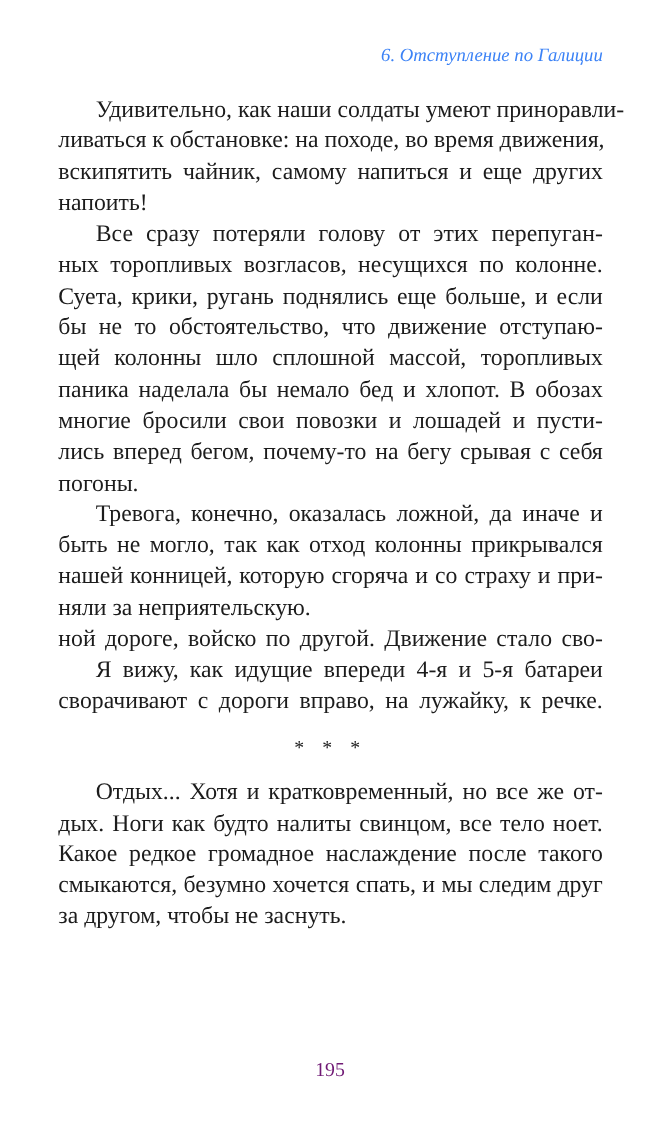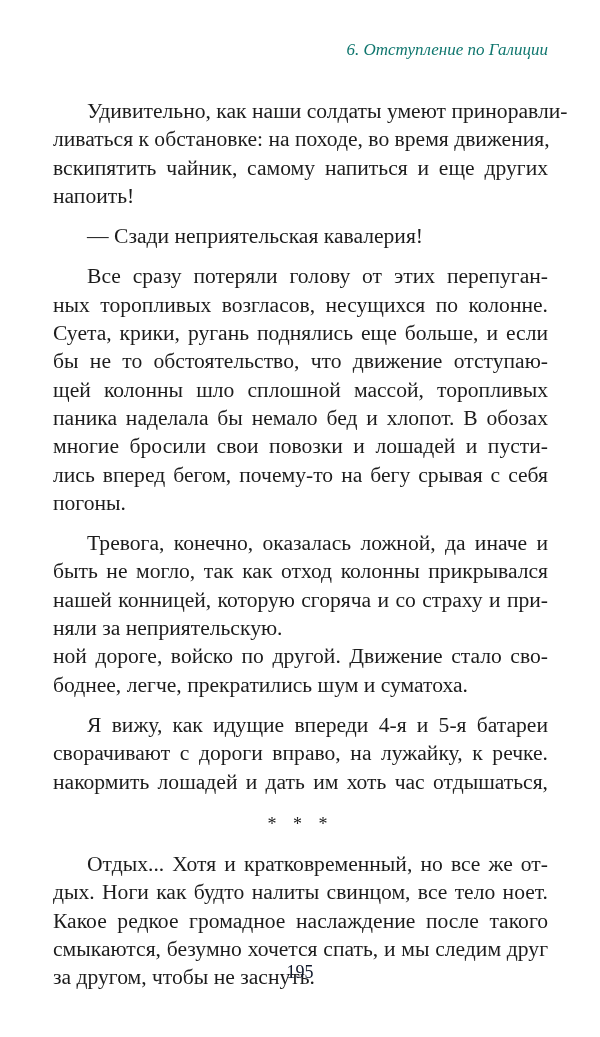"6. Отступление по Галиции" .running-head { color: #0f766e -> #3b82f6 }
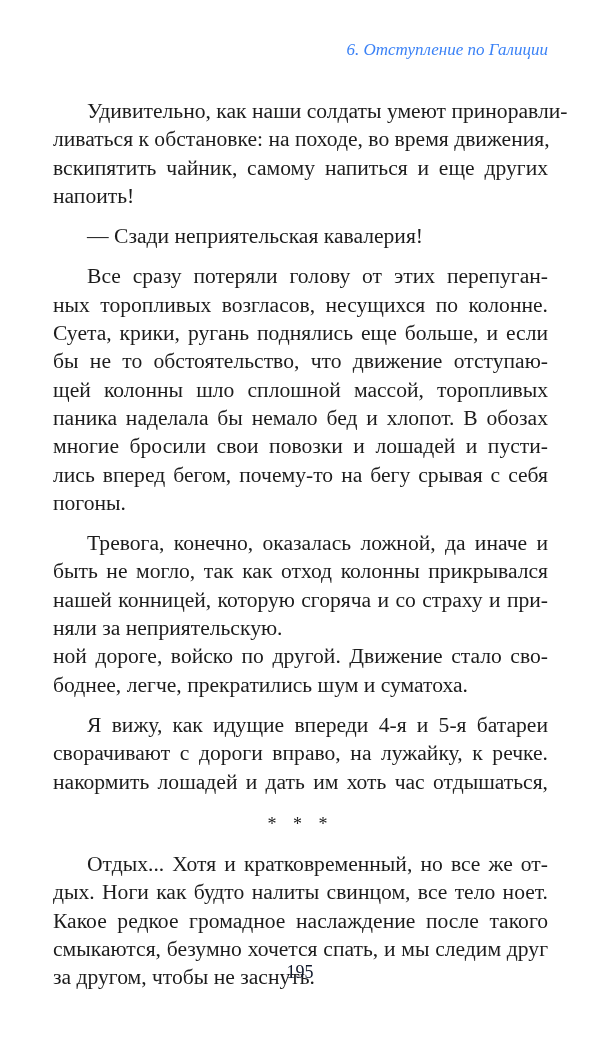"Удивительно, как наши солдаты умеют" .line.indent { margin-top: 12px -> none }
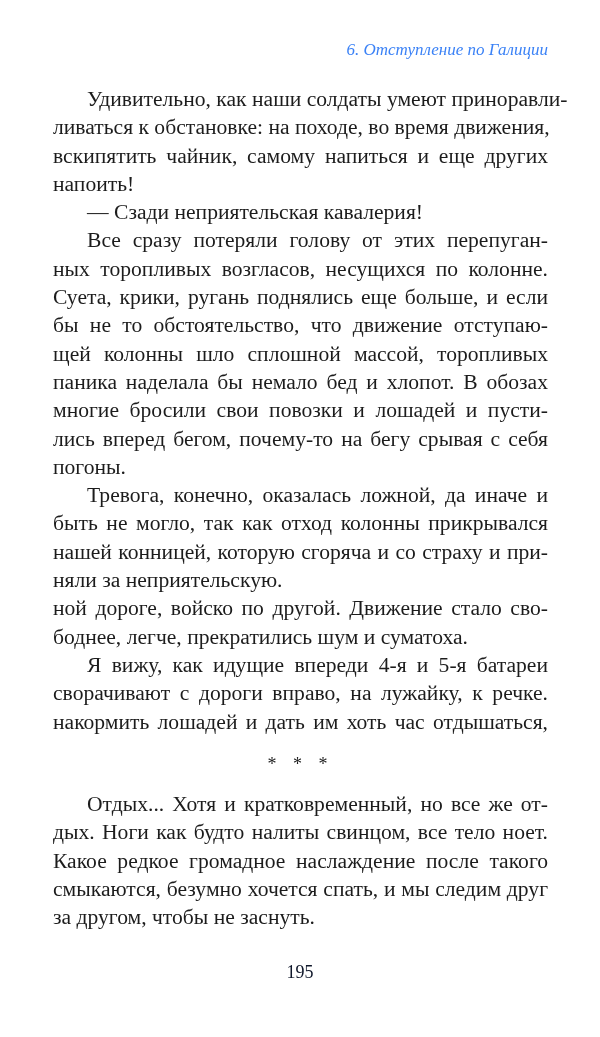"— Сзади неприятельская кавалерия!" div { html: <div> <span>— Сзади неприятельская кавалерия!</span> </div> -> none }
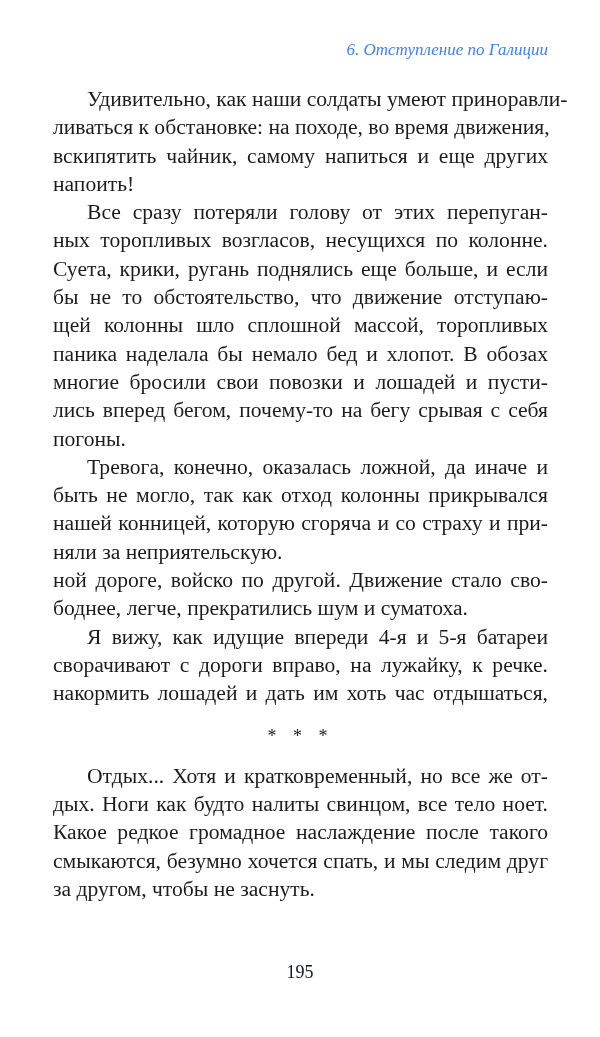"боднее, легче, прекратились шум и" span.line { html: <span>боднее, легче, прекратились шум и суматоха.</span> -> none }
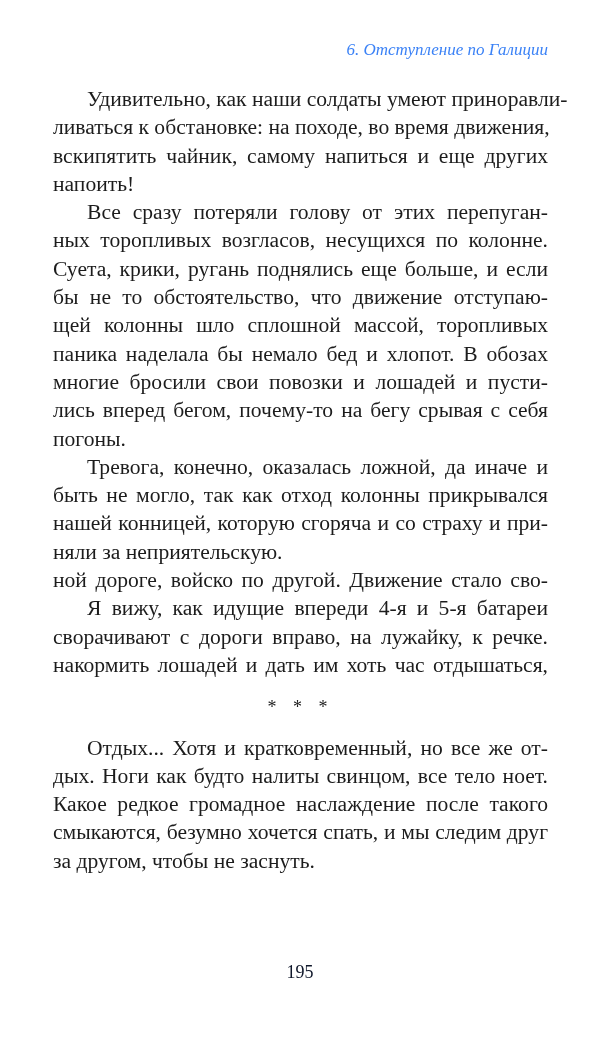"накормить лошадей и дать им" span.line { html: <span>накормить лошадей и дать им хоть час отдышаться,</span> -> none }
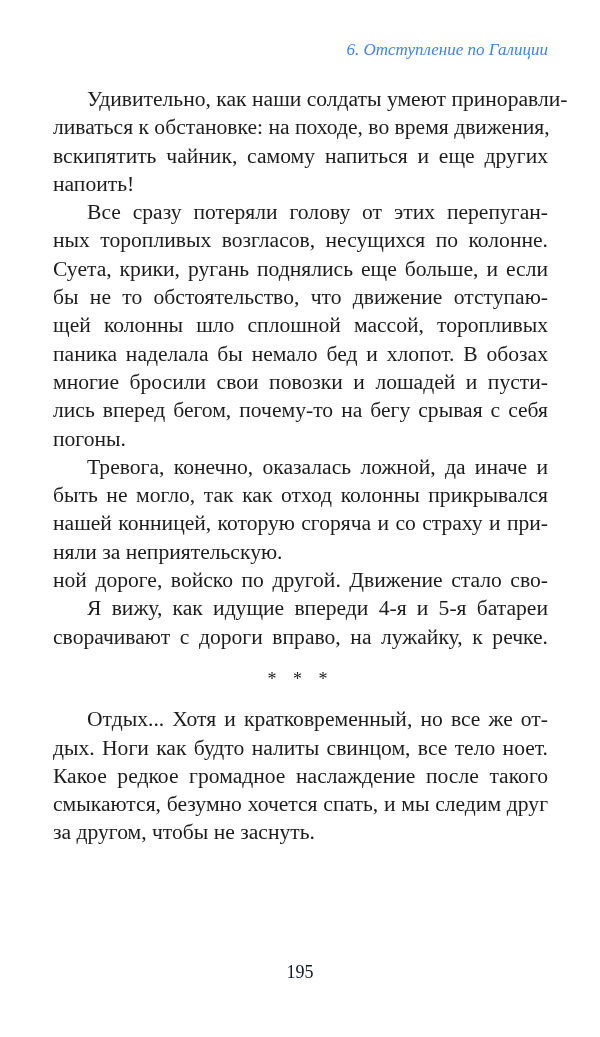"195" .page-number { color: #0f172a -> #701a75 }
